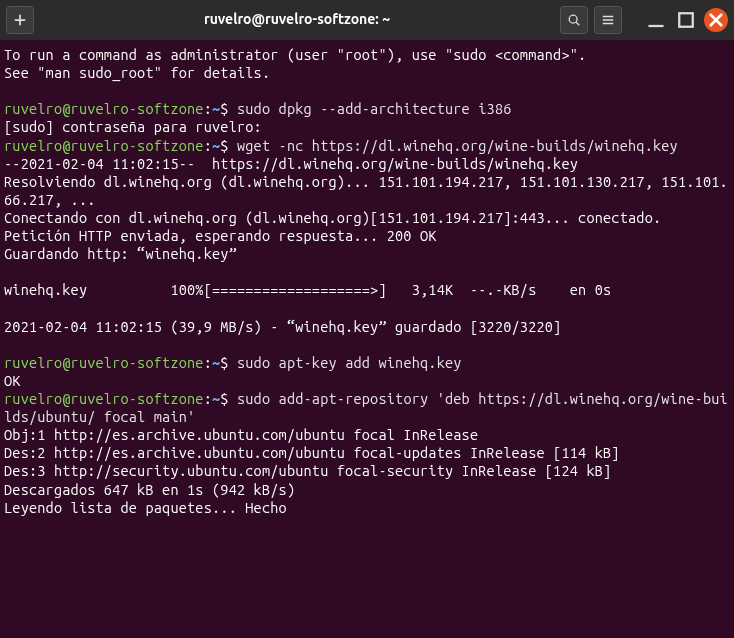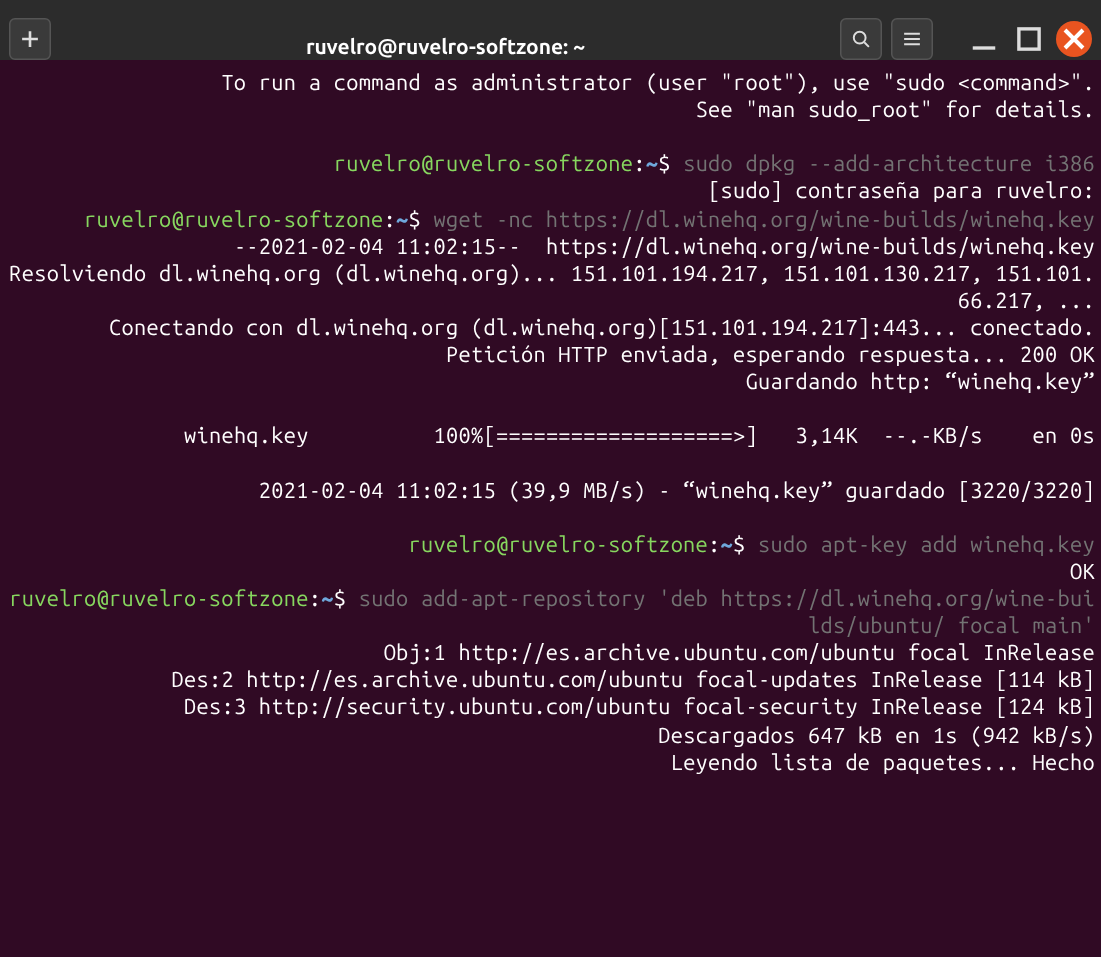"ruvelro@ruvelro-softzone: ~" .titlebar { align-items: flex-end -> center }
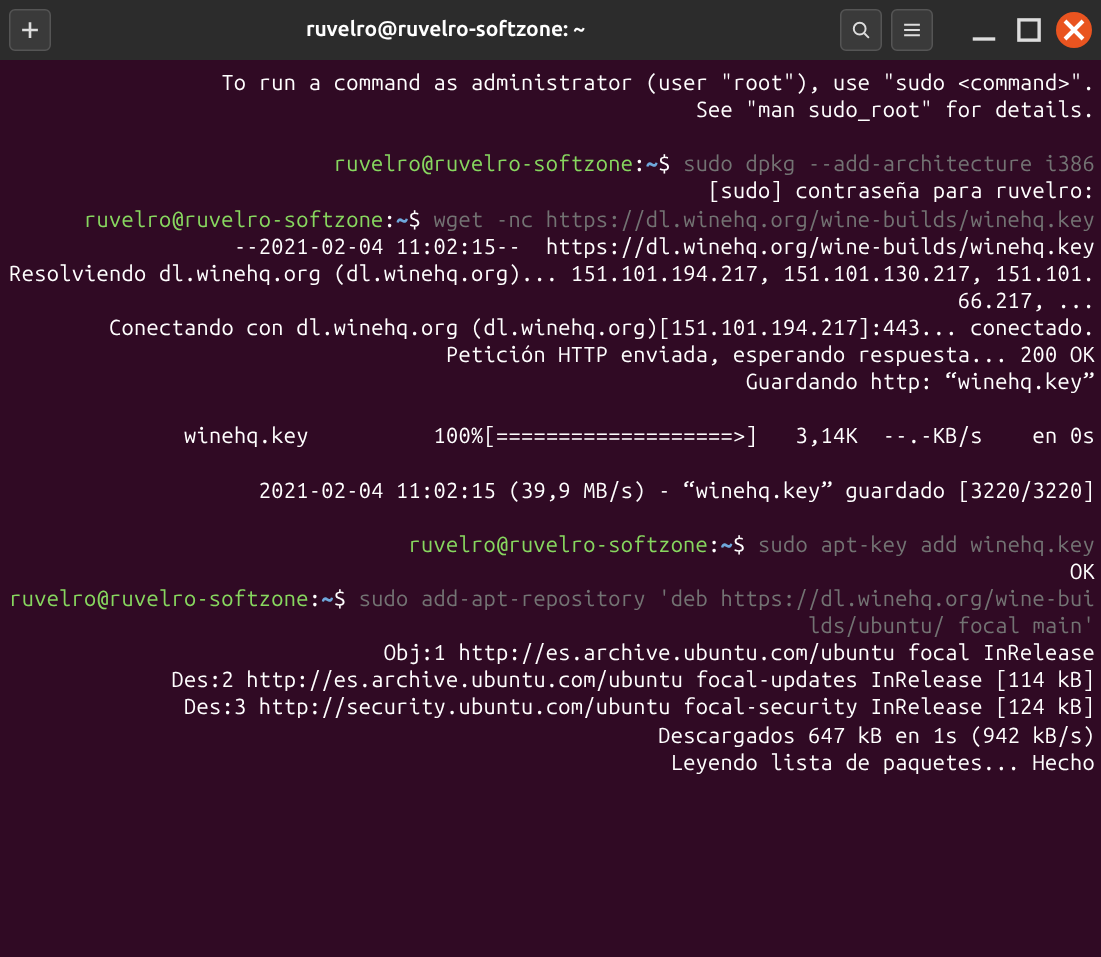"To run a command as" .terminal { text-align: right -> none }
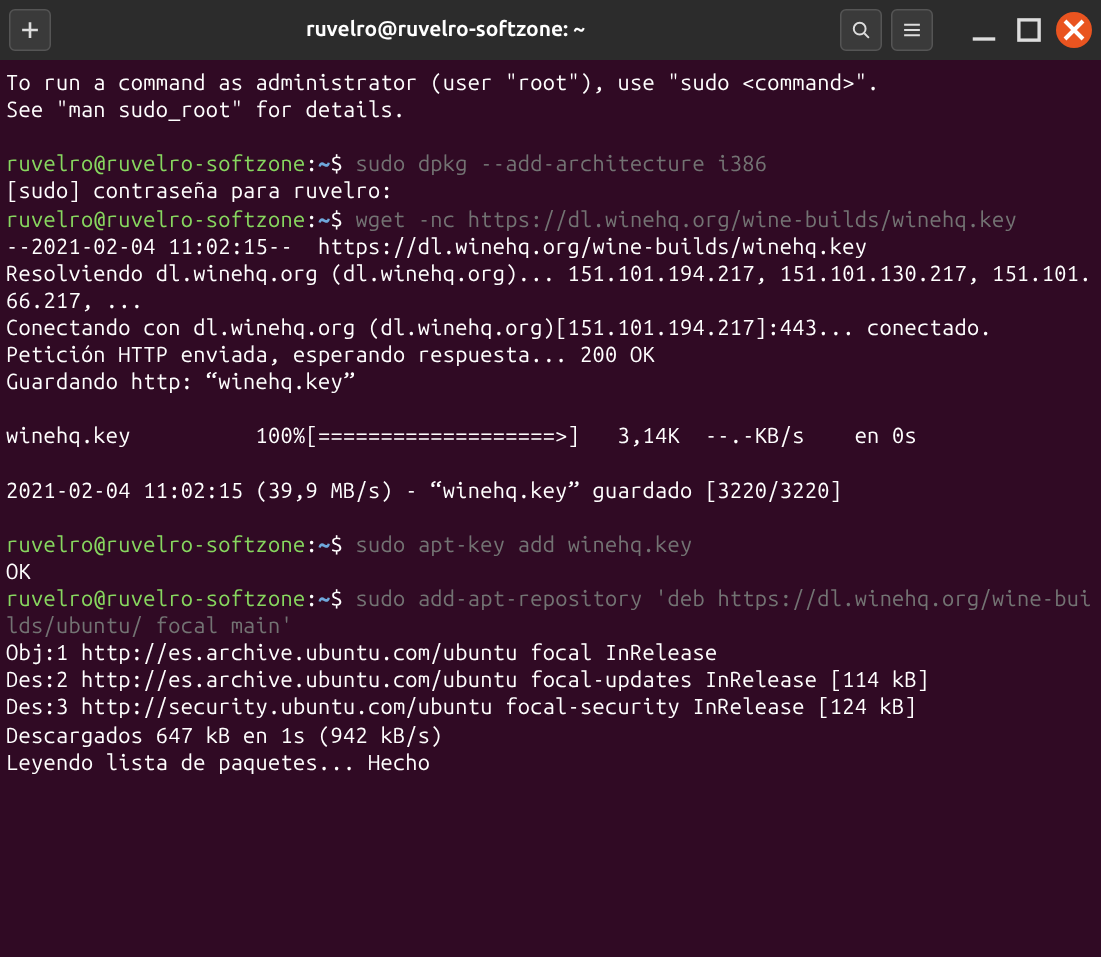"sudo dpkg --add-architecture i386" .cmd { color: #737373 -> #e5e5e5 }
